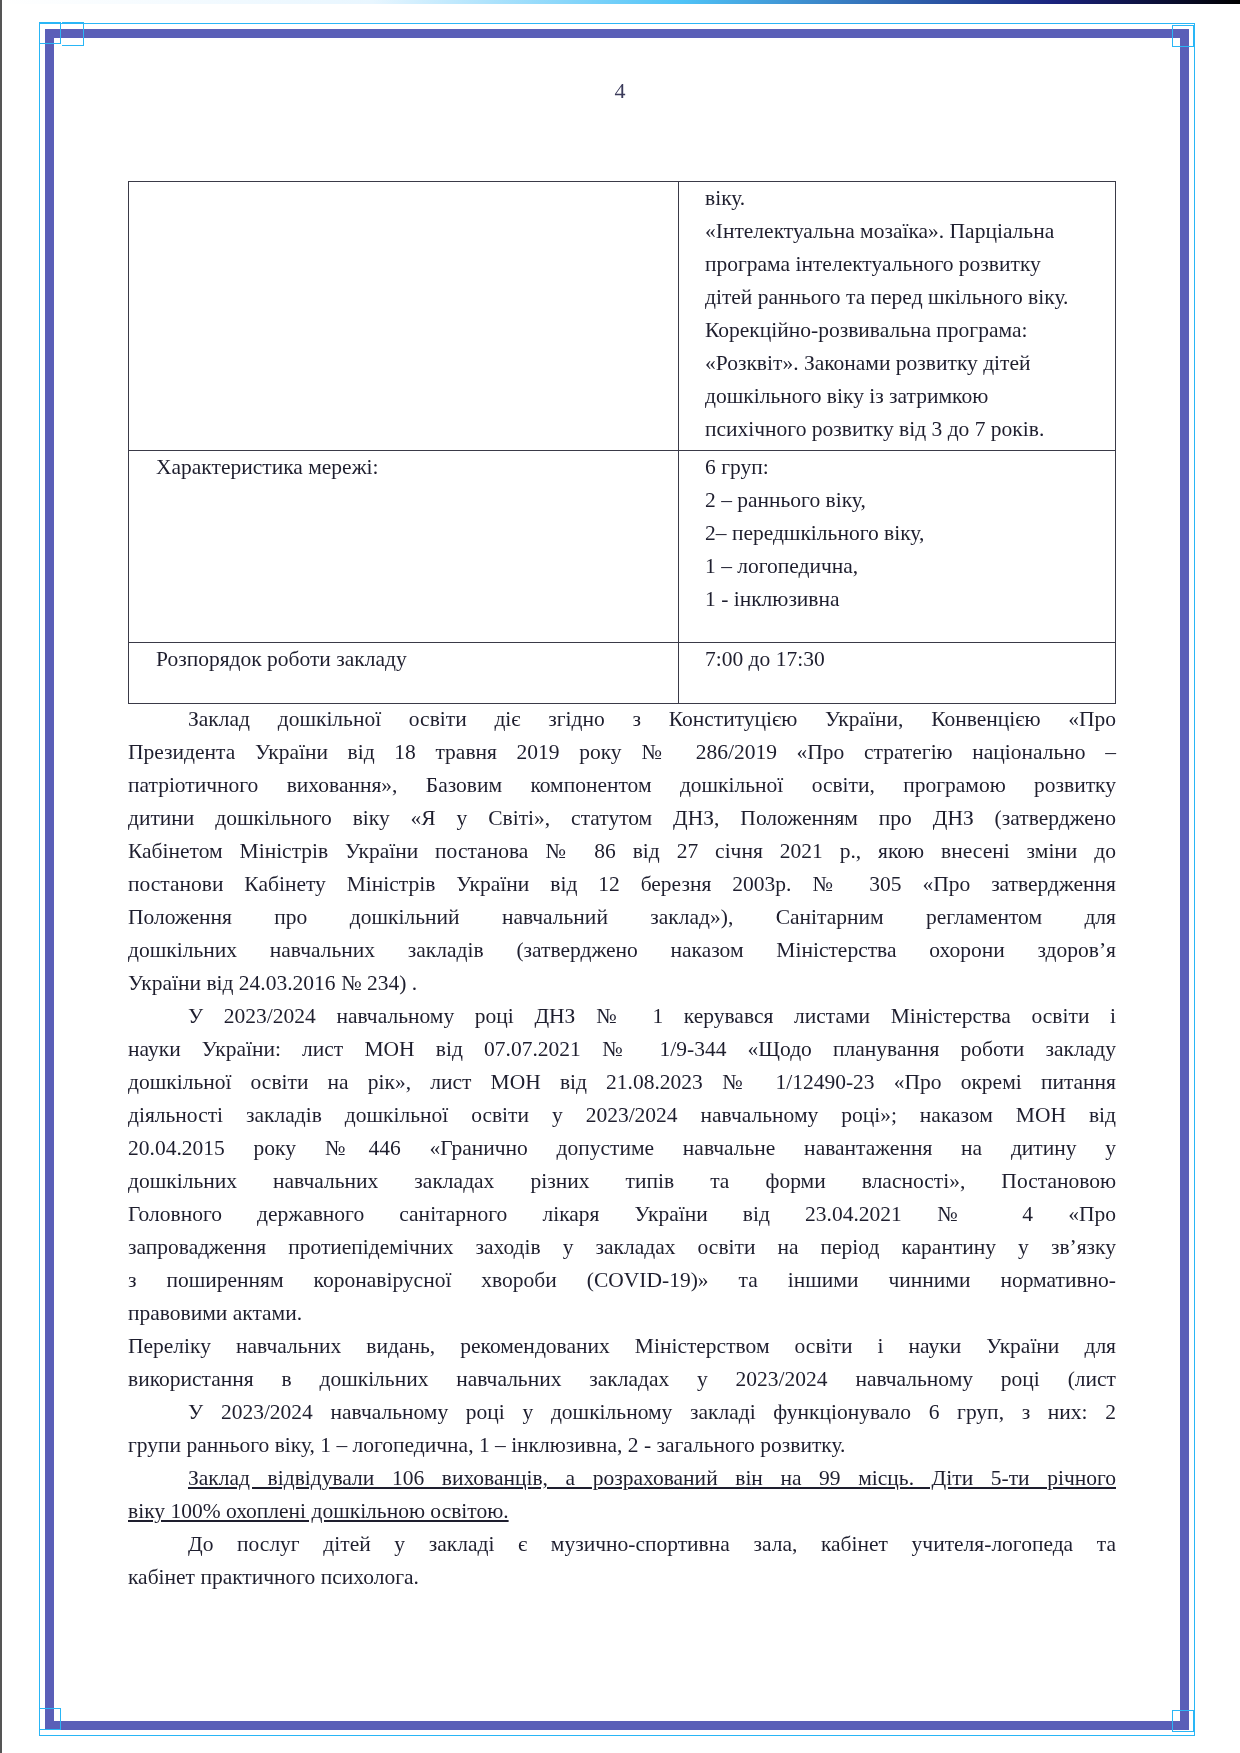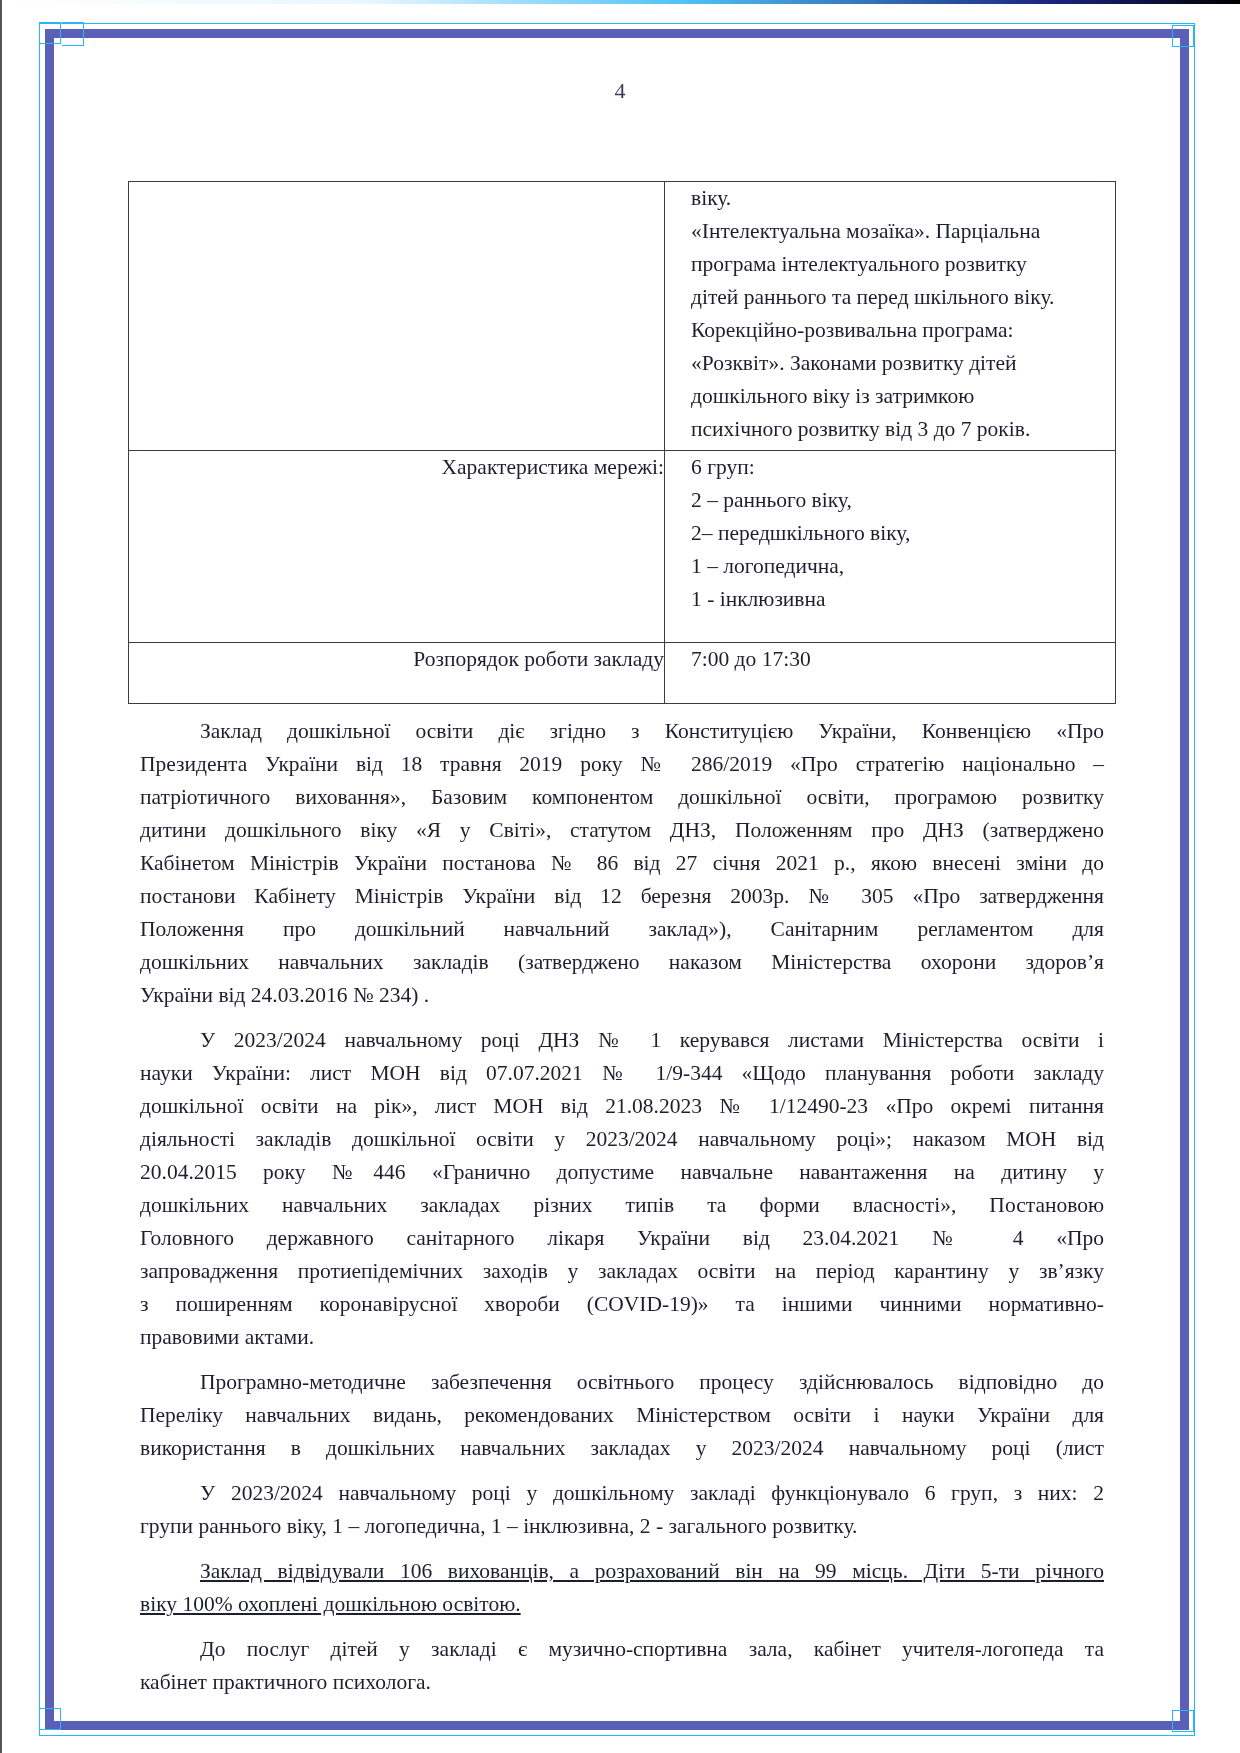"Характеристика мережі:" .doc-table td.c1 { padding-left: 13px -> 27px; text-align: right -> none }
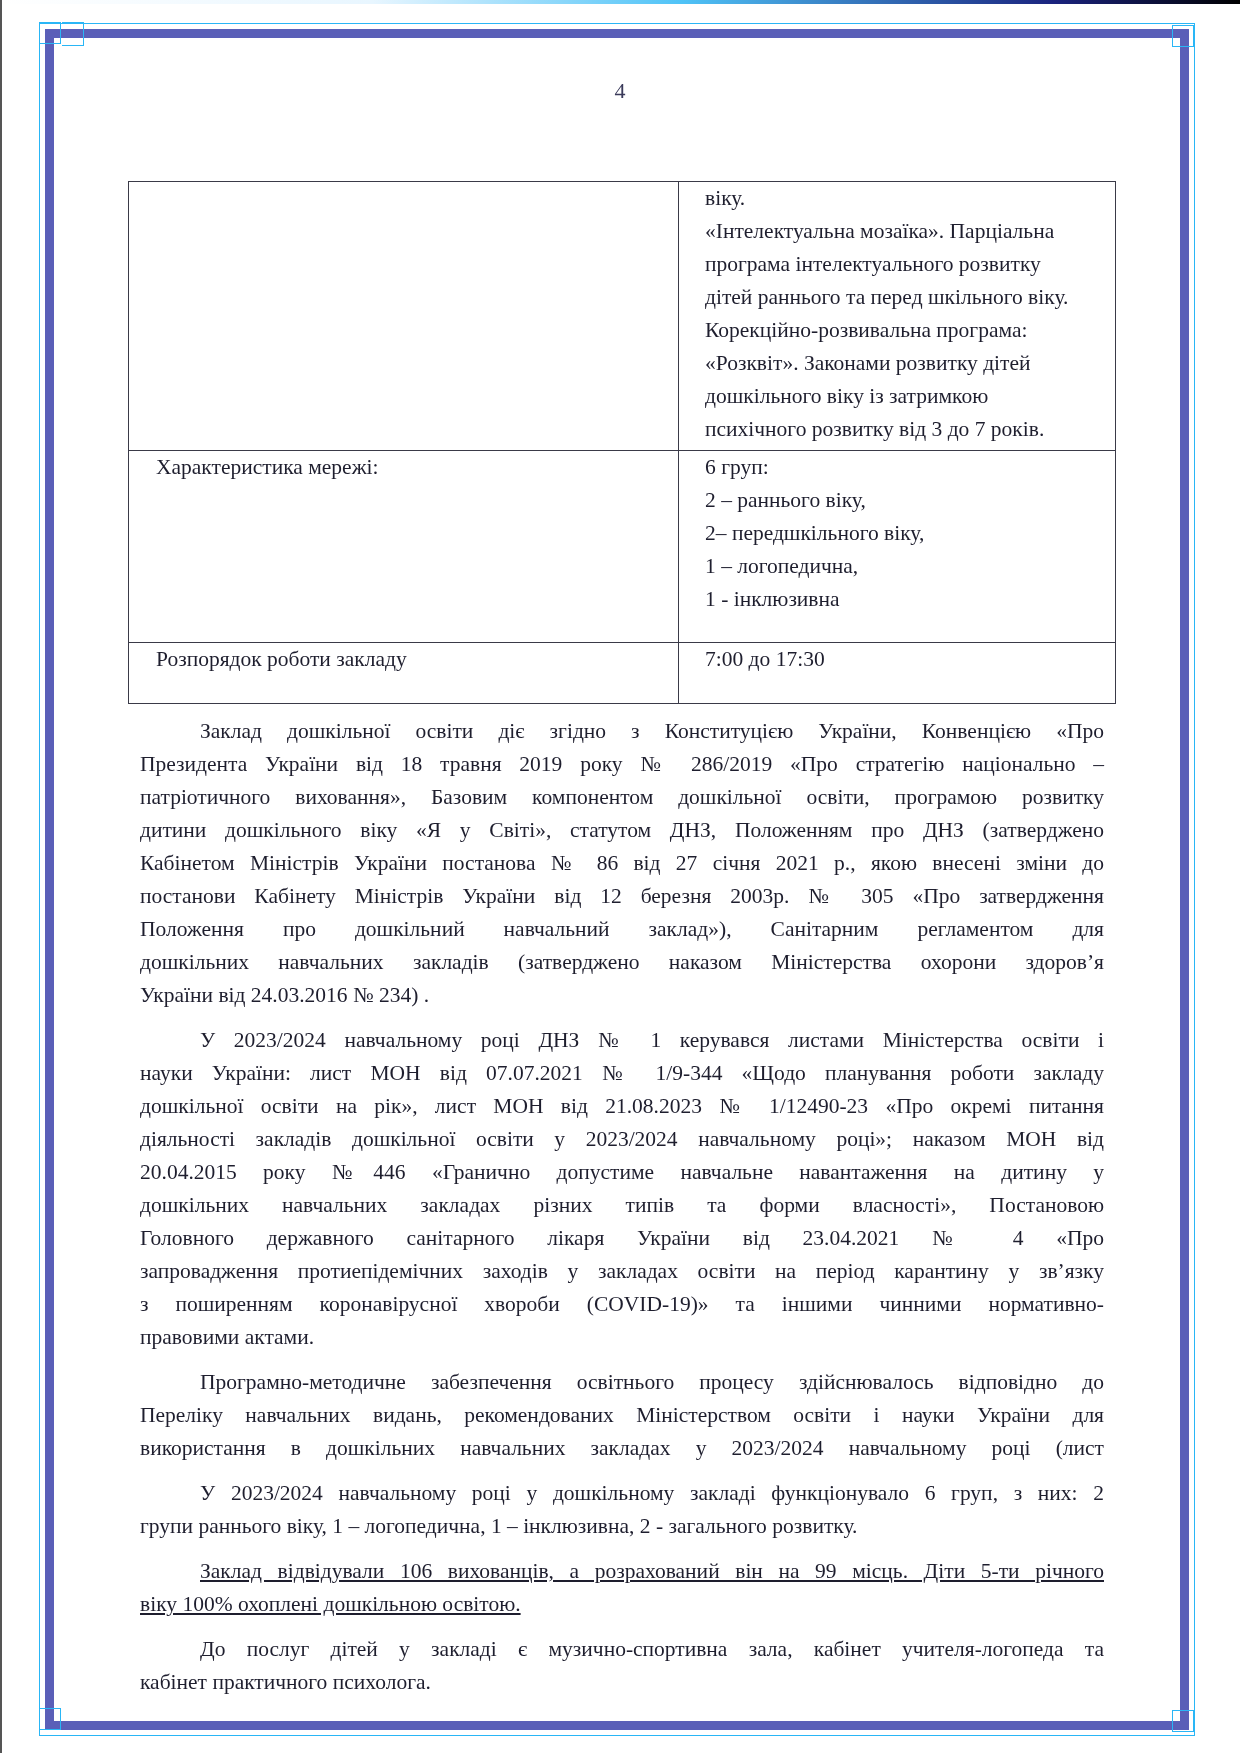"Заклад дошкільної освіти діє згідно" .para { margin: 12px -> 0 }
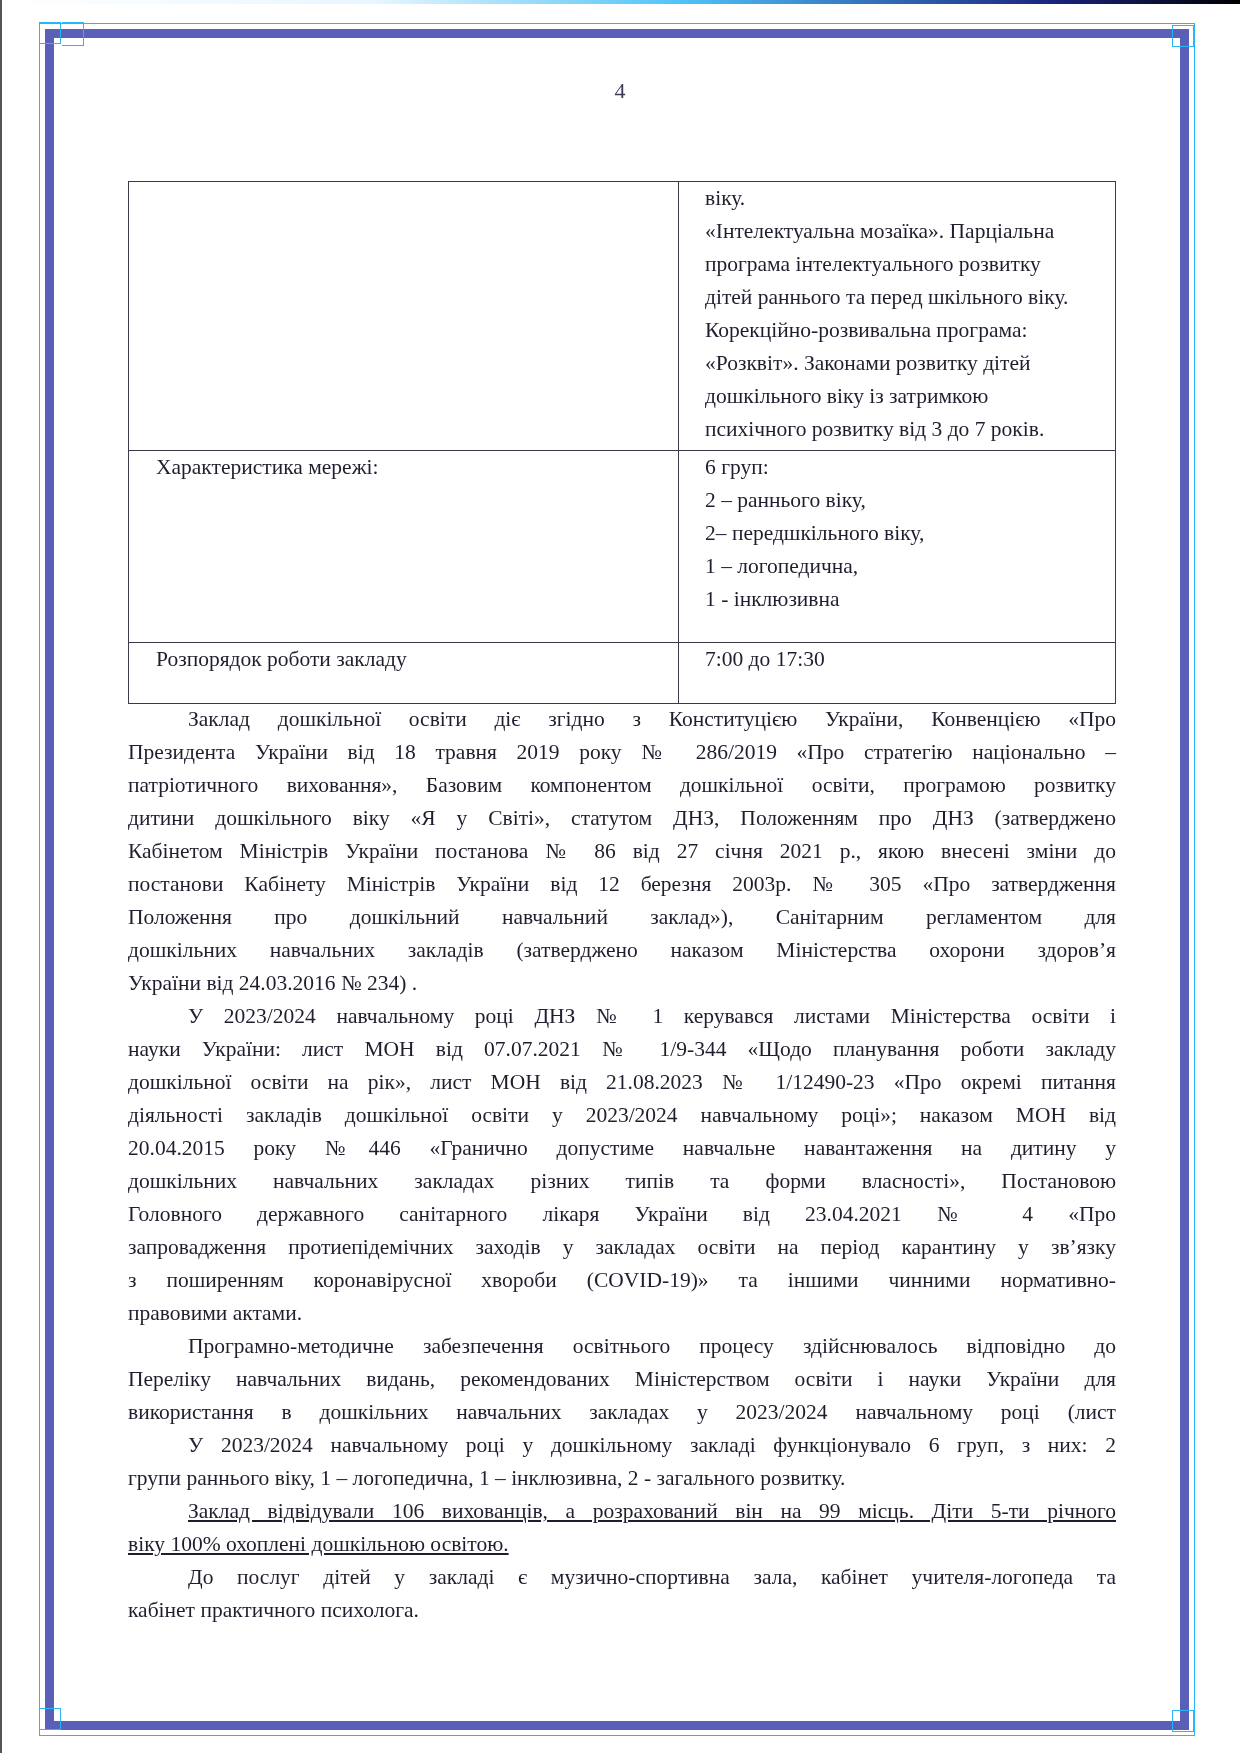"Програмно-методичне забезпечення" span.ln { html: <span>Програмно-методичне забезпечення освітнього процесу здійснювалось відповідно до</span> -> none }
